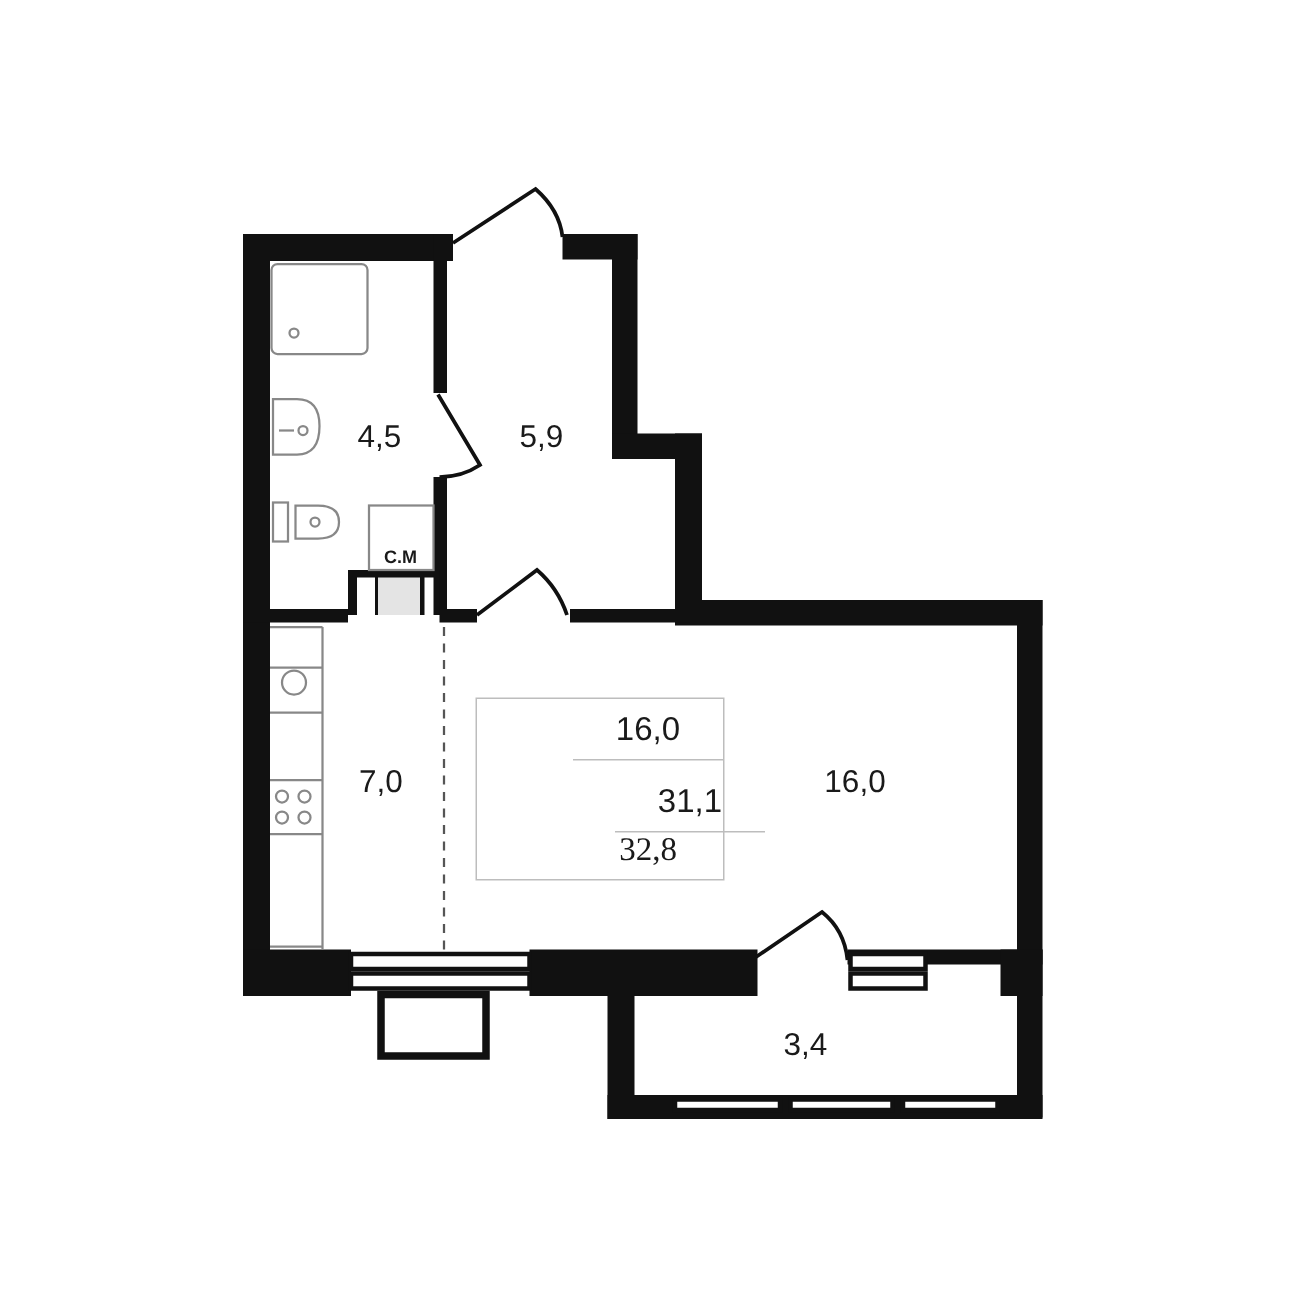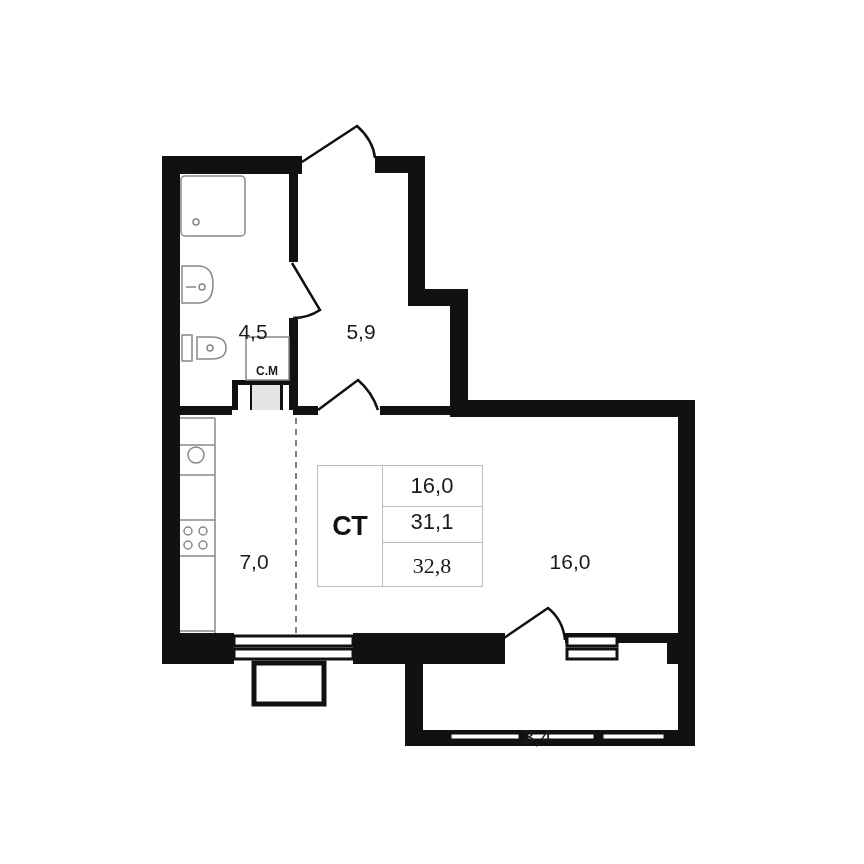"4,5" .lbl { margin-top: 40px -> none }
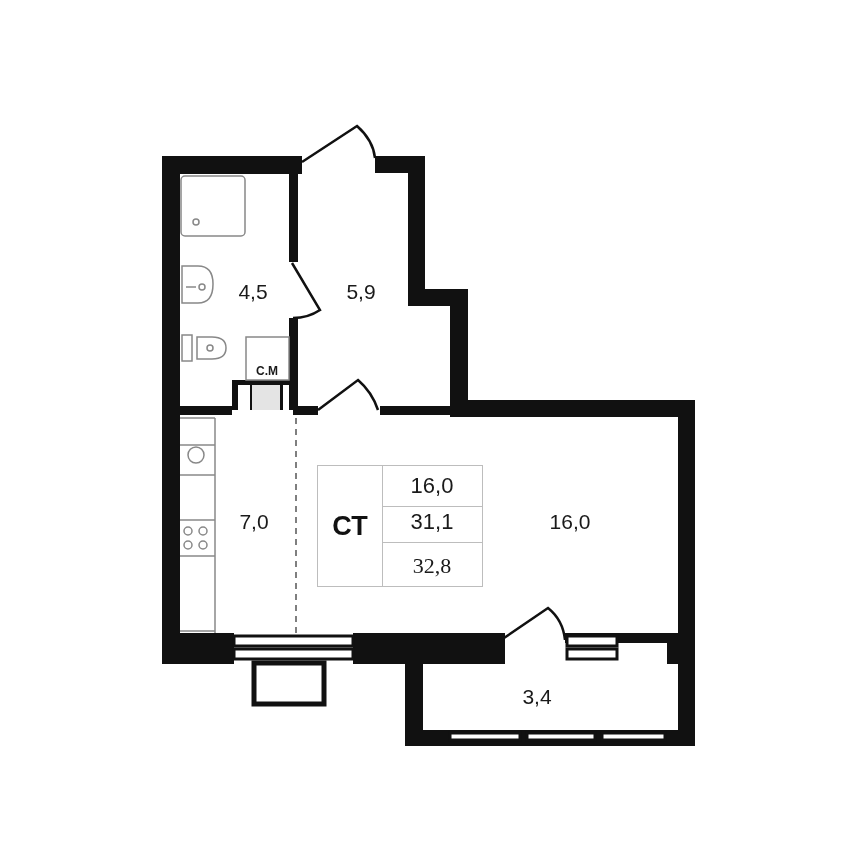"СТ" div.type { html: <div>СТ</div> -> none }
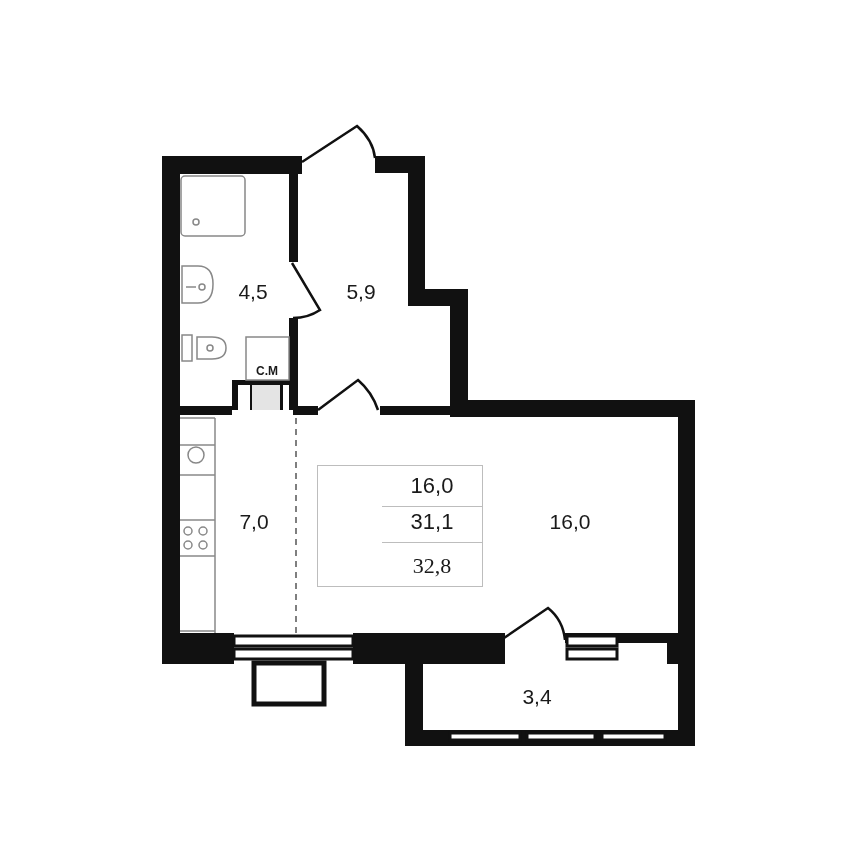"31,1" .summary .c1 { margin-left: none -> 28px; top: 36px -> 48px }
